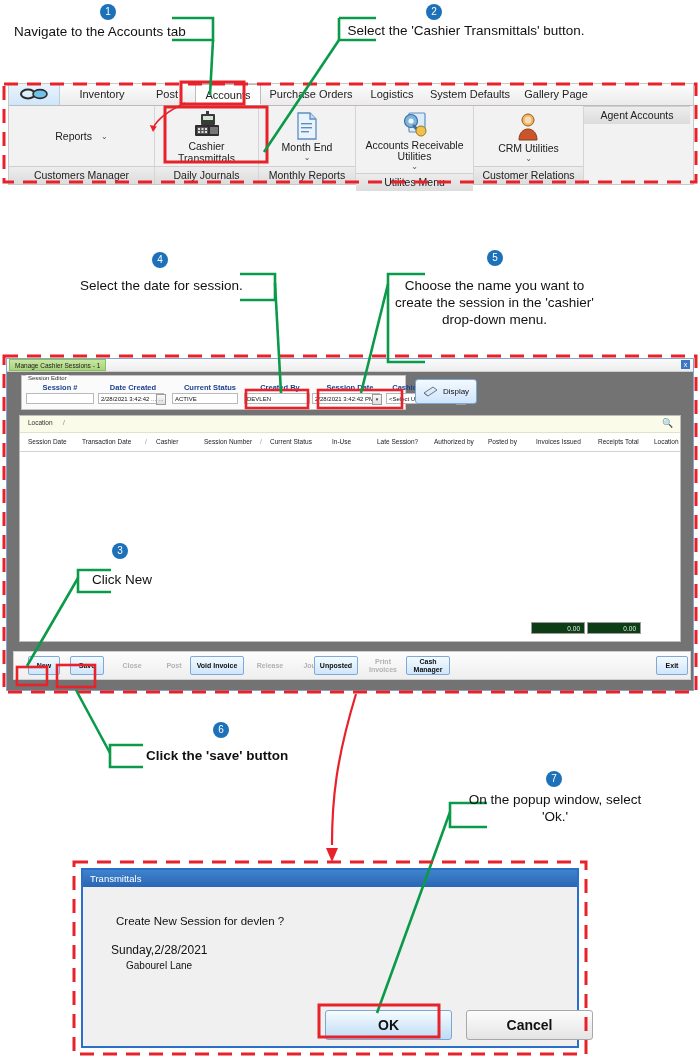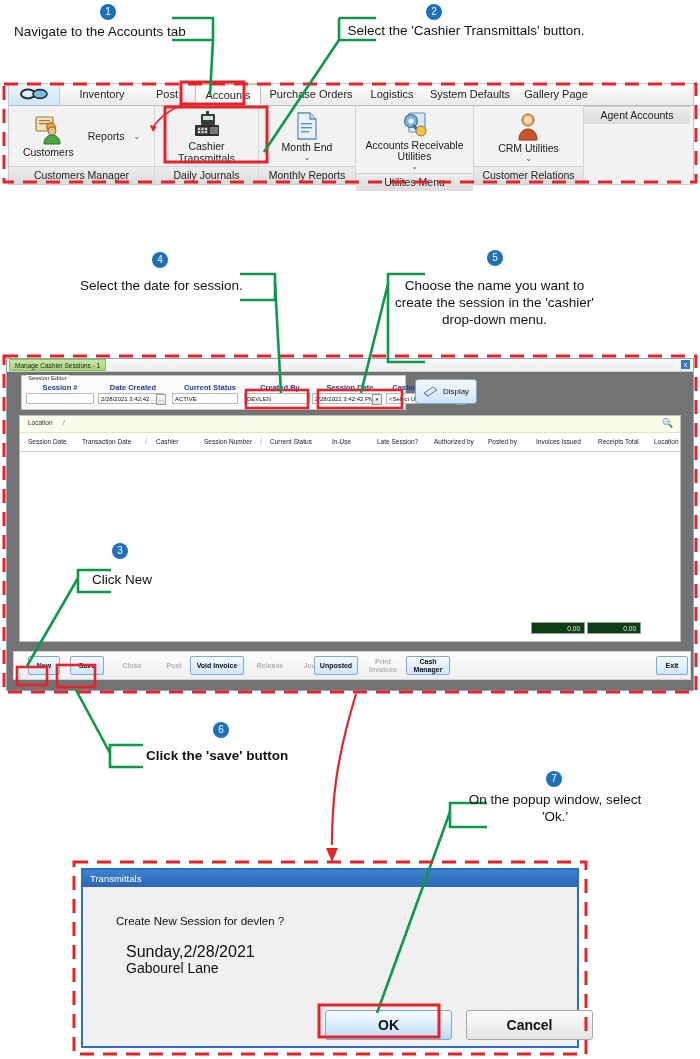"Customers" div.bigbtn { html: <div> <div> <svg> <rect></rect> <rect></rect> <rect></rect> <circle></circle> <path></path> <circle></circle> </svg> </div> <span>Customers</span> </div> -> none }
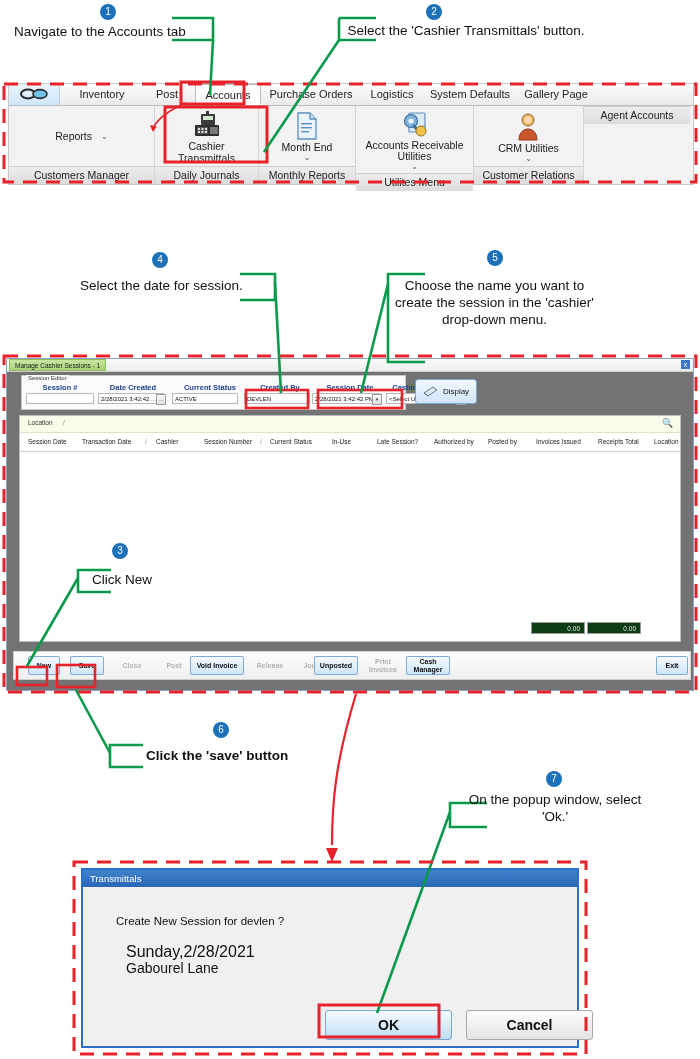"Sunday,2/28/2021" .dlgl1 { font-size: 16px -> 12px; left: 43px -> 28px }
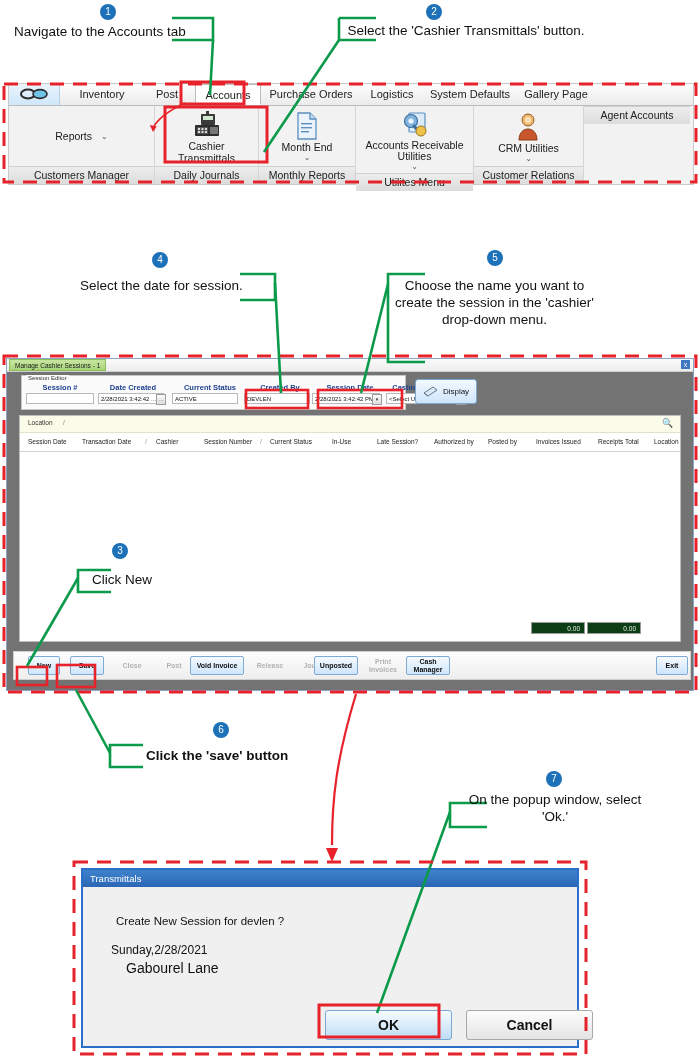"Gabourel Lane" .dlgl2 { font-size: 14px -> 10px }
